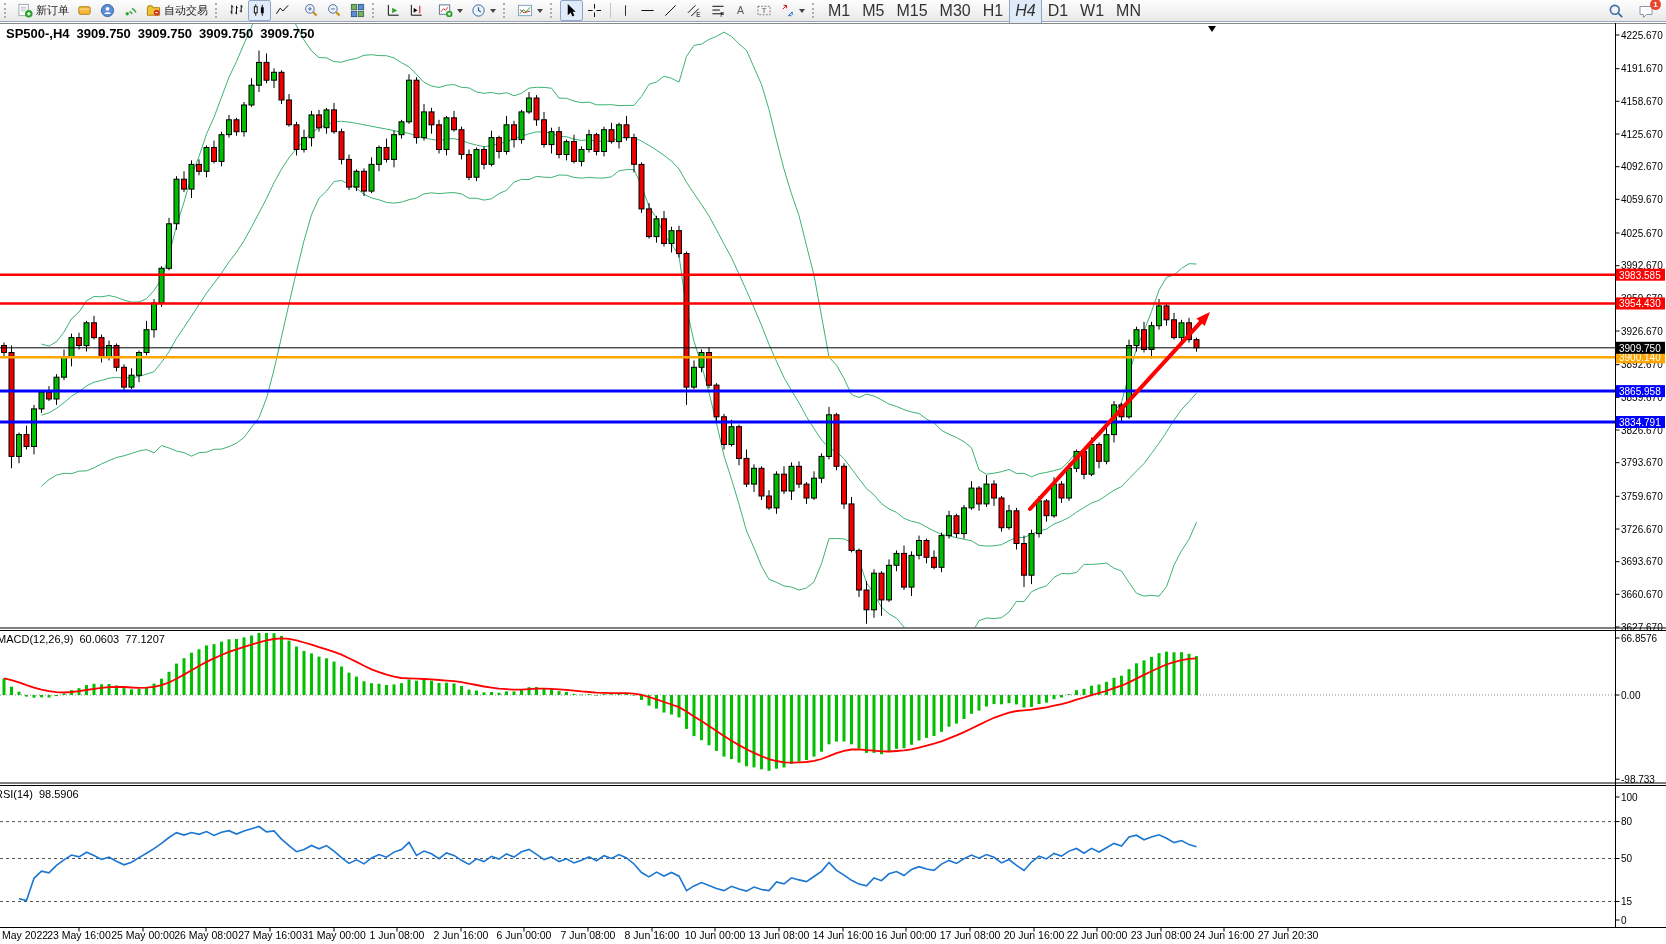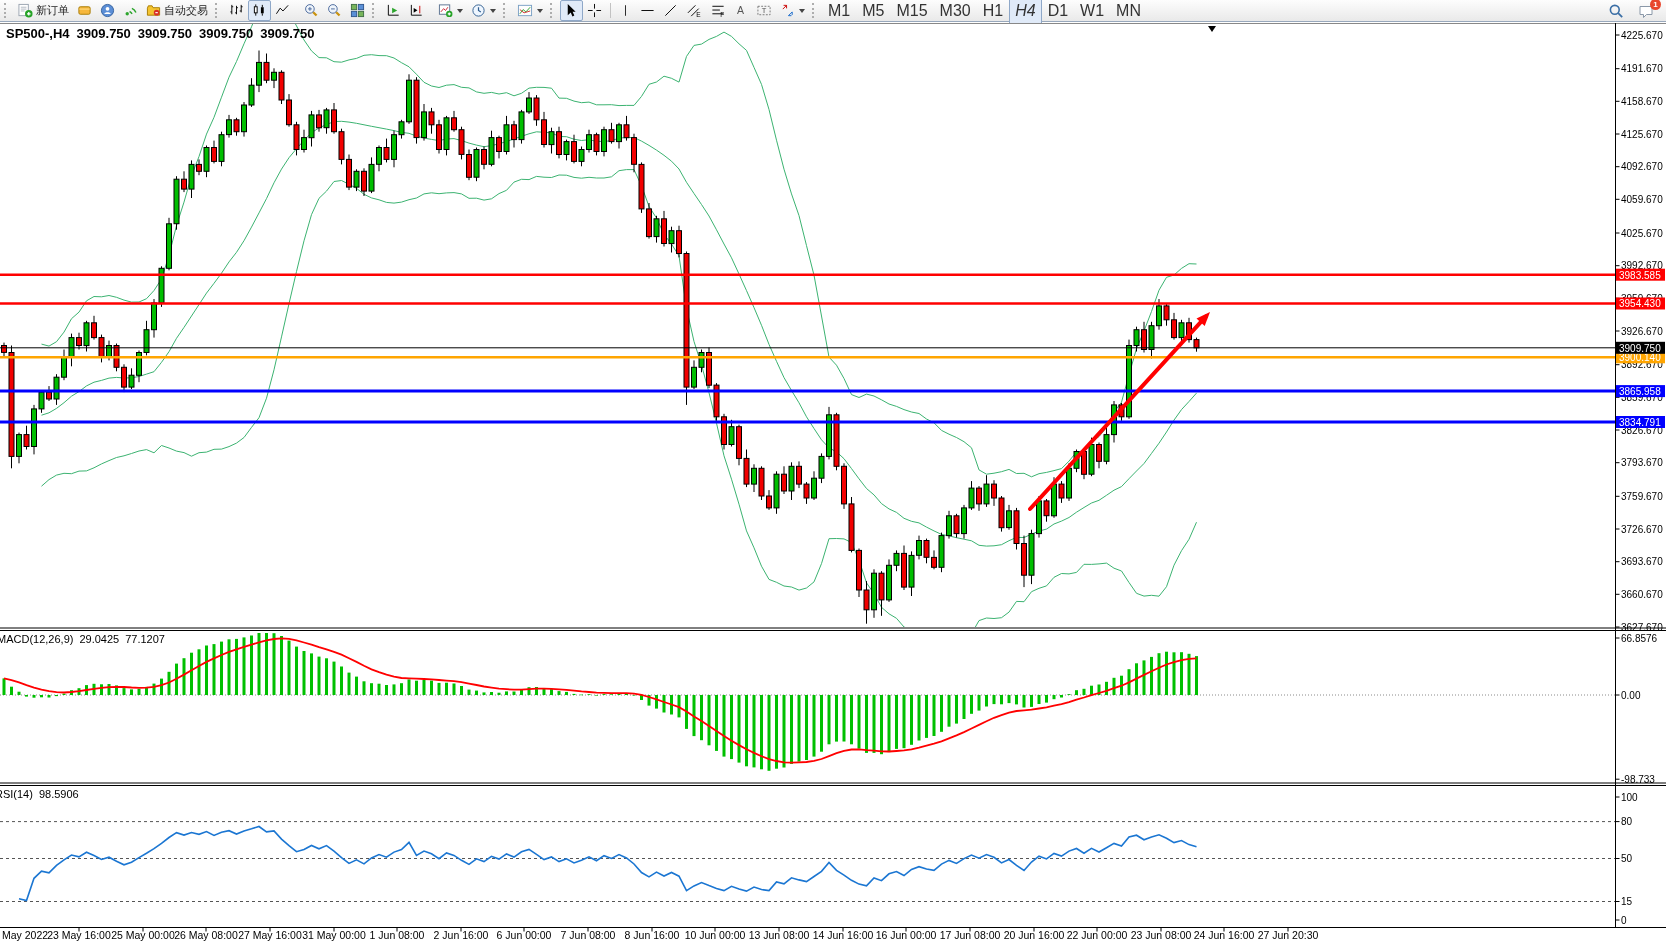"29.0425" span { text: 29.0425 -> 60.0603 }
